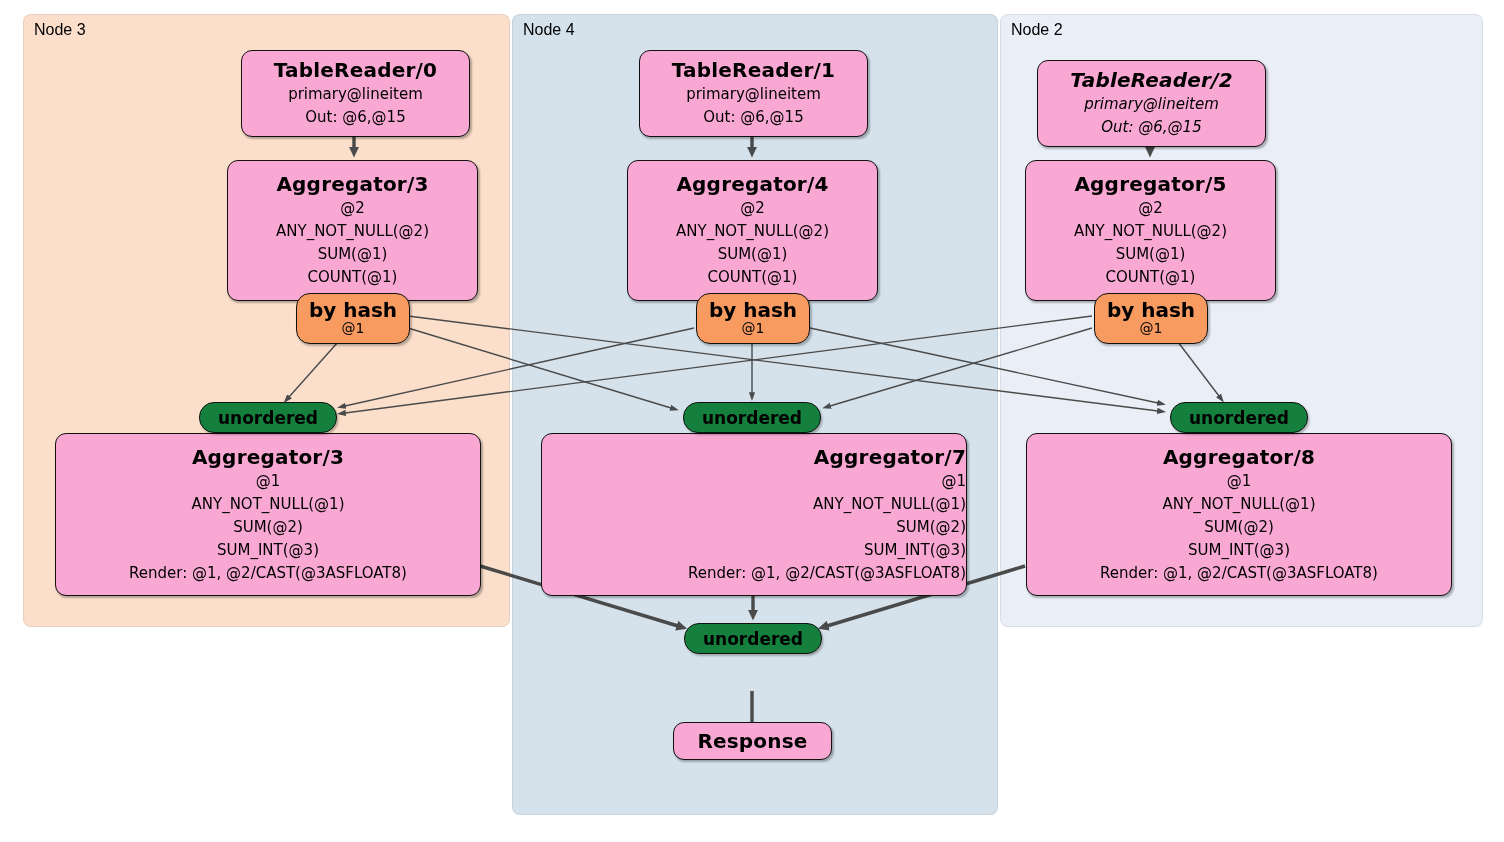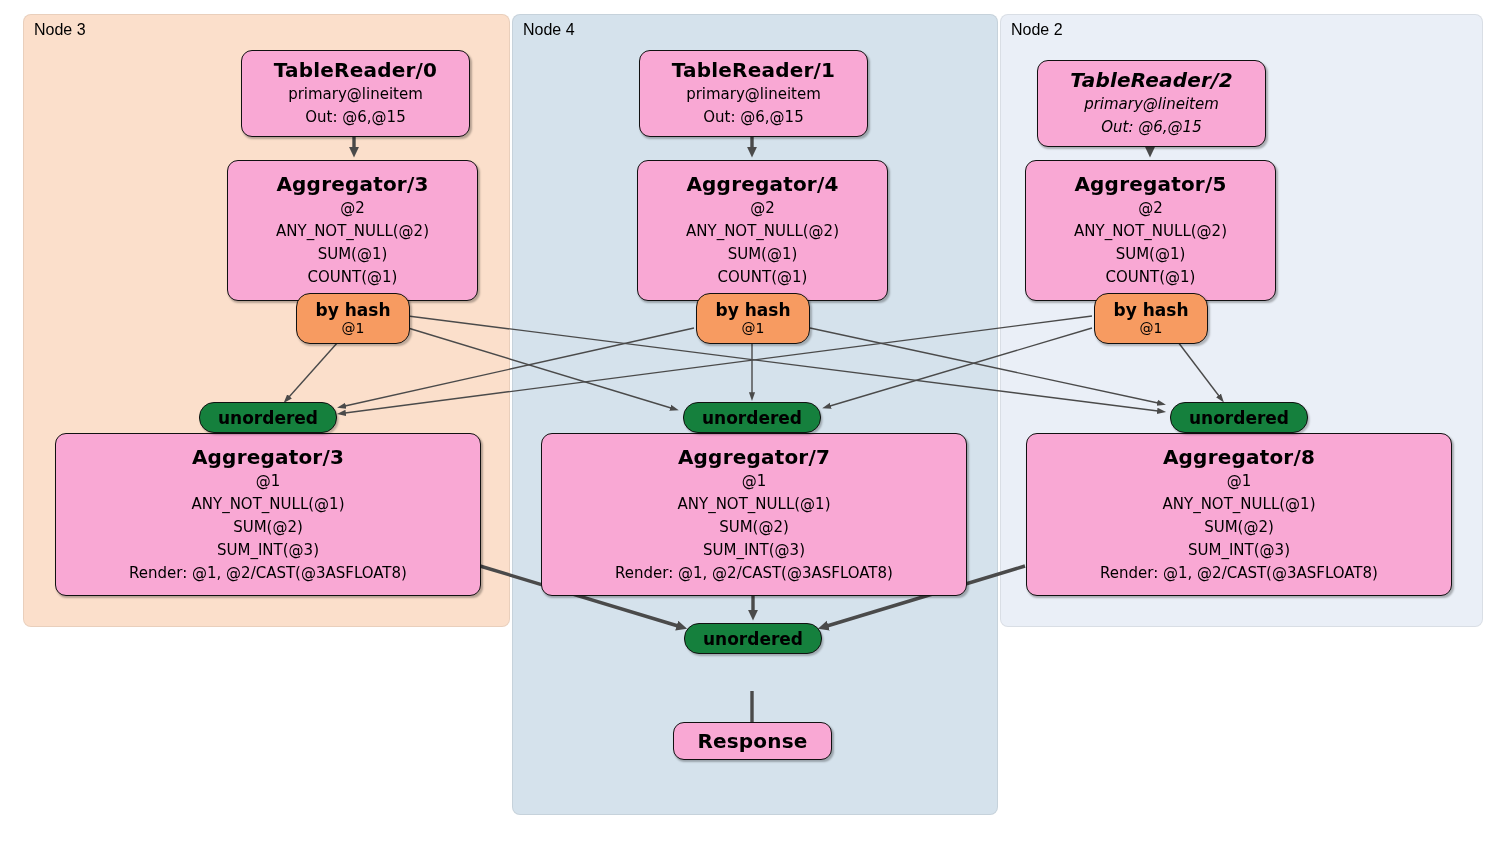"Aggregator/4" div.box { margin-left: 10px -> none }
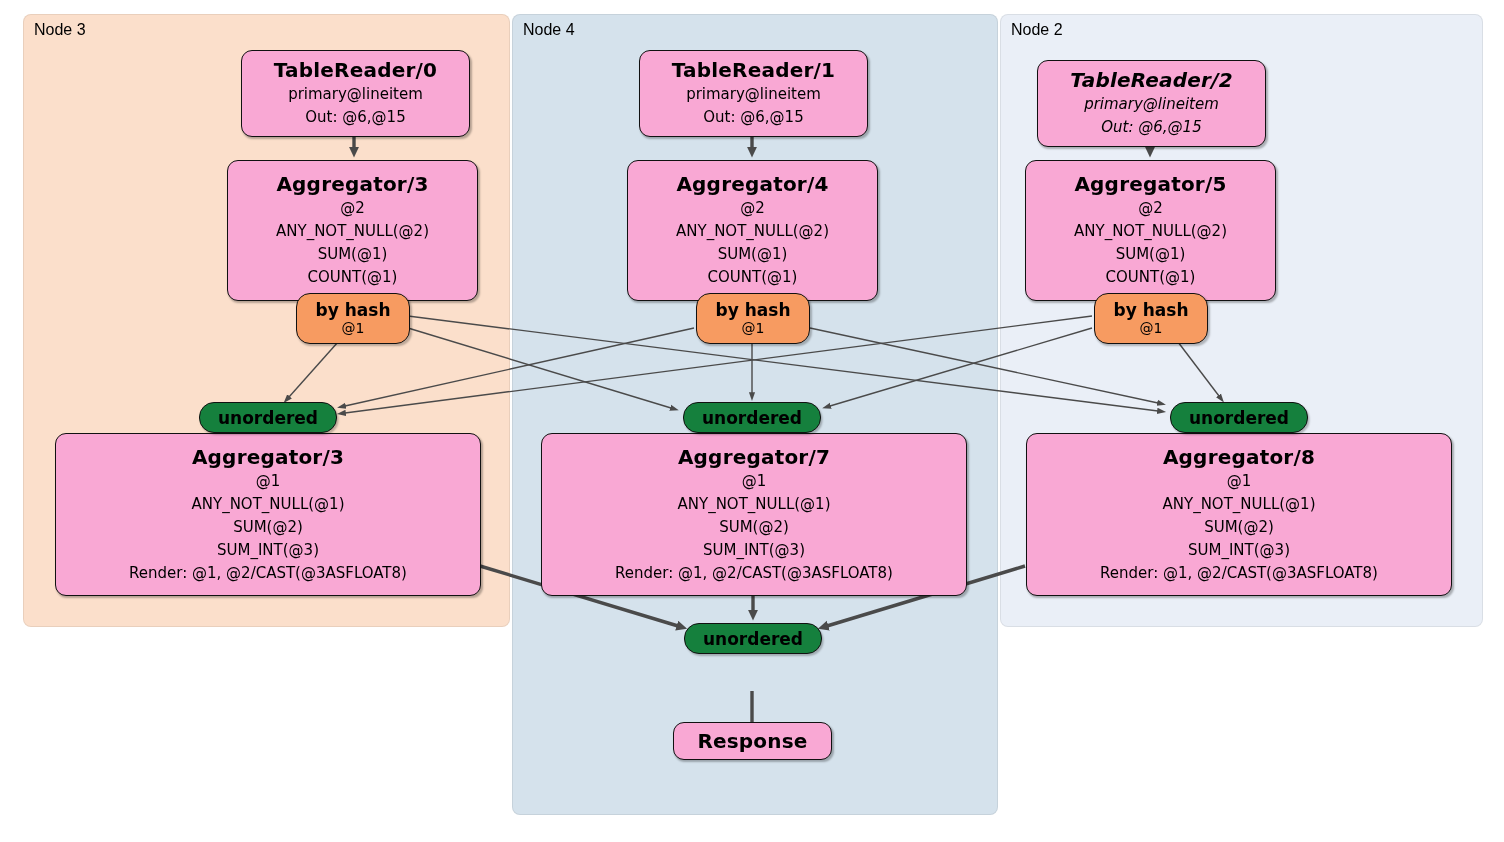"by hash" .router .title { font-size: 17px -> 20px }
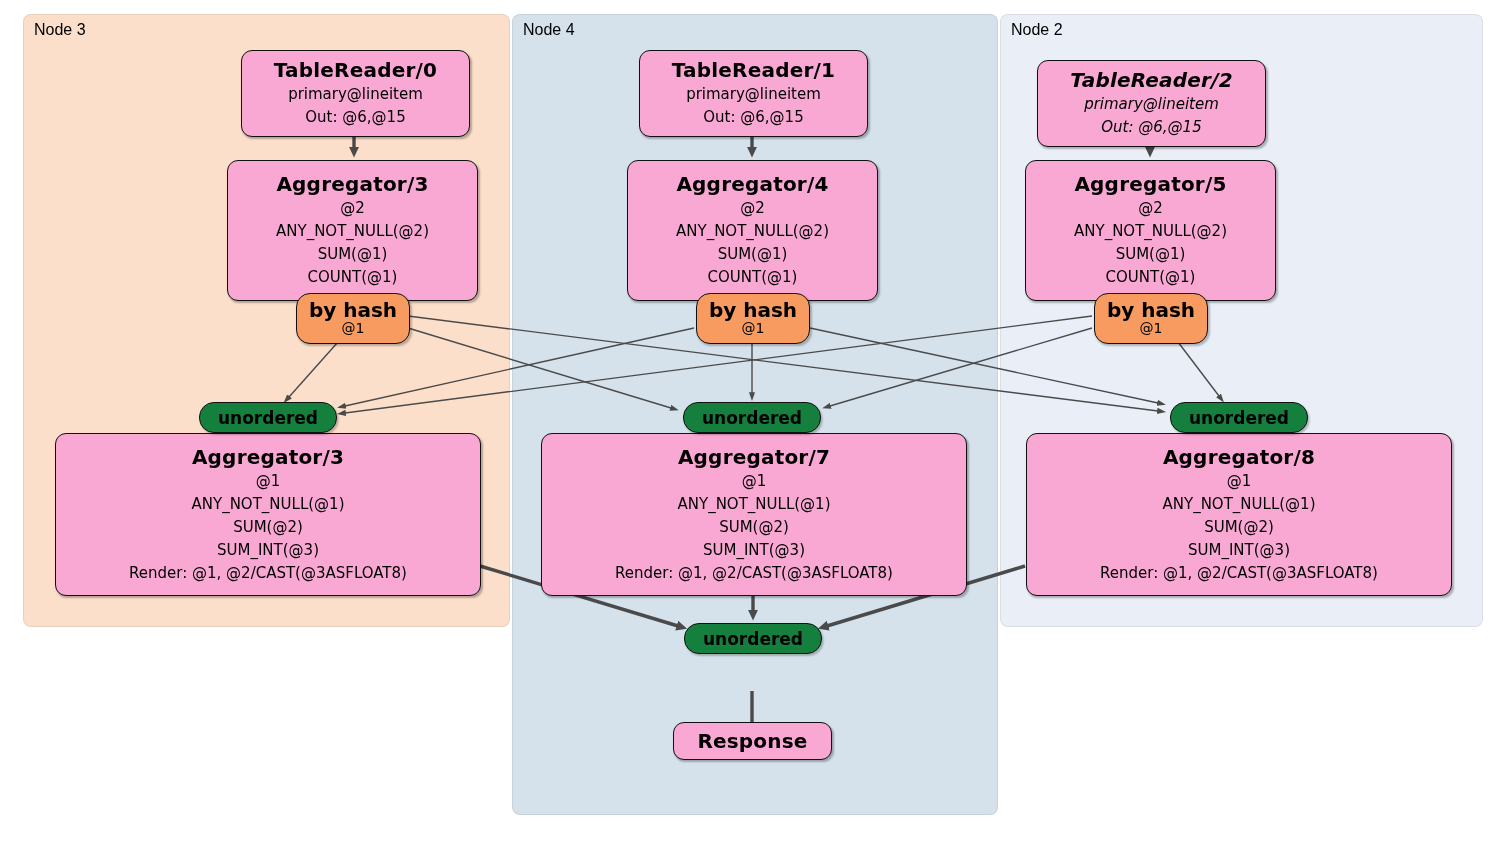"Aggregator/7" div.box { text-align: none -> right }
